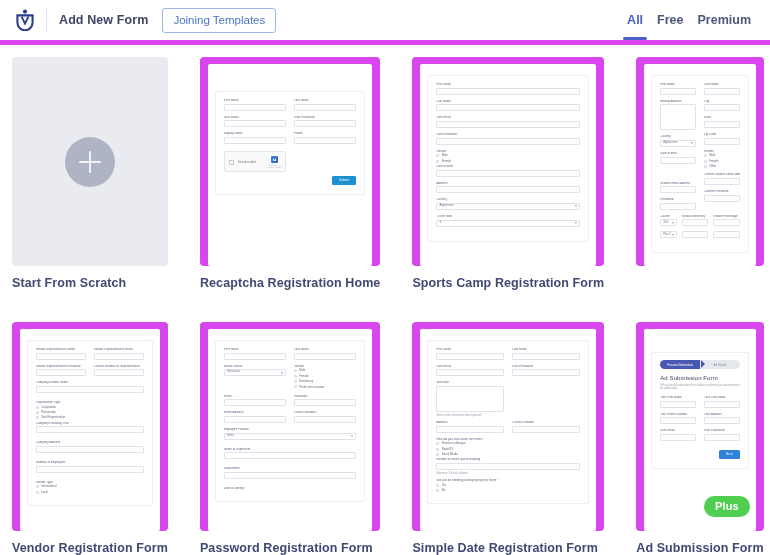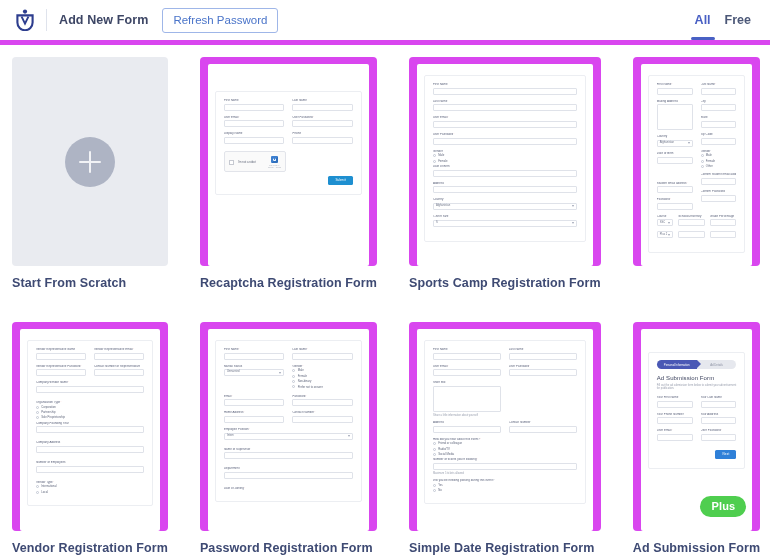"Refresh Password" button.refresh-btn { text: Refresh Password -> Joining Templates }
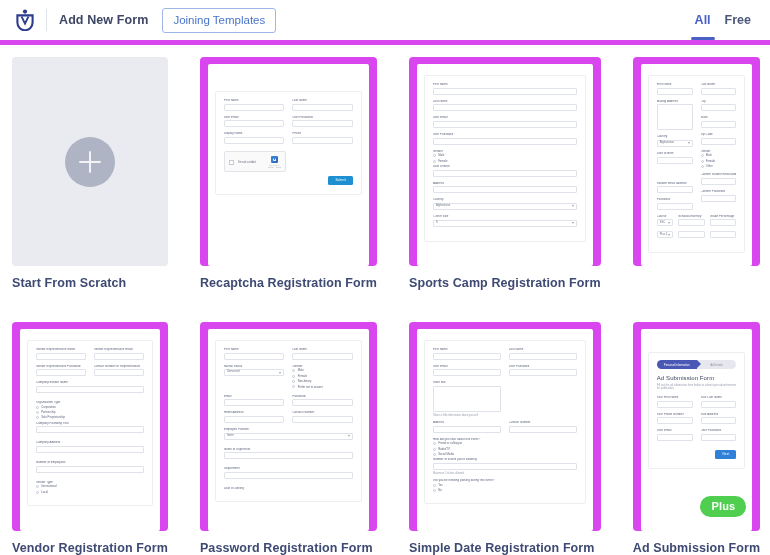"Premium" div.filter { html: none -> <div>Premium</div> }
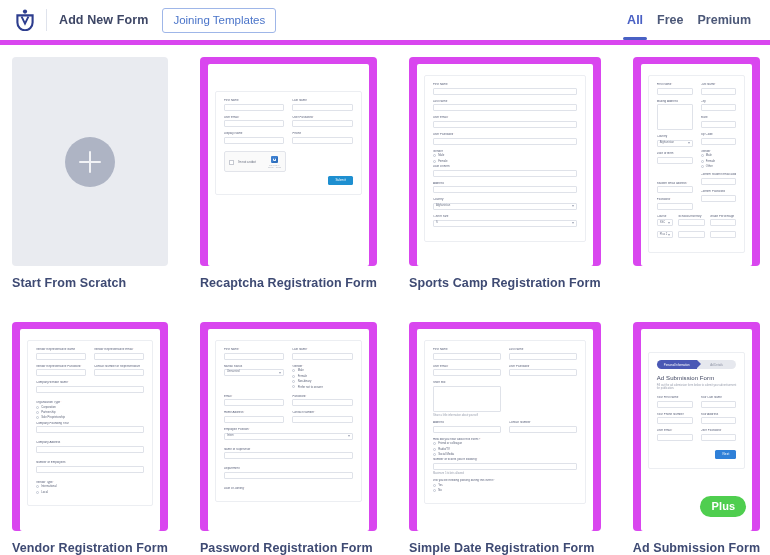"Recaptcha Registration Form" div.card-title { text: Form -> Home }
